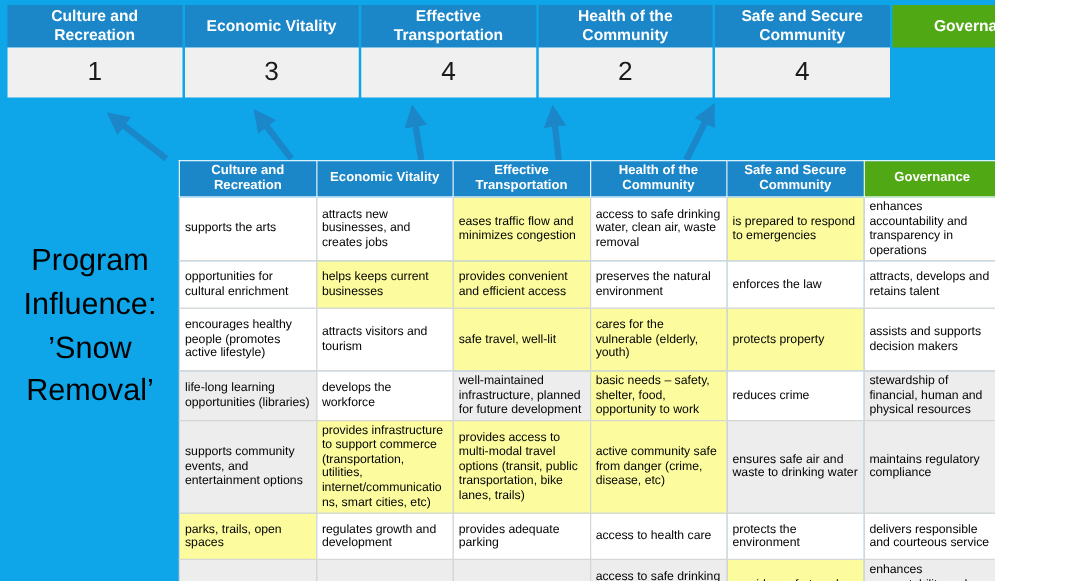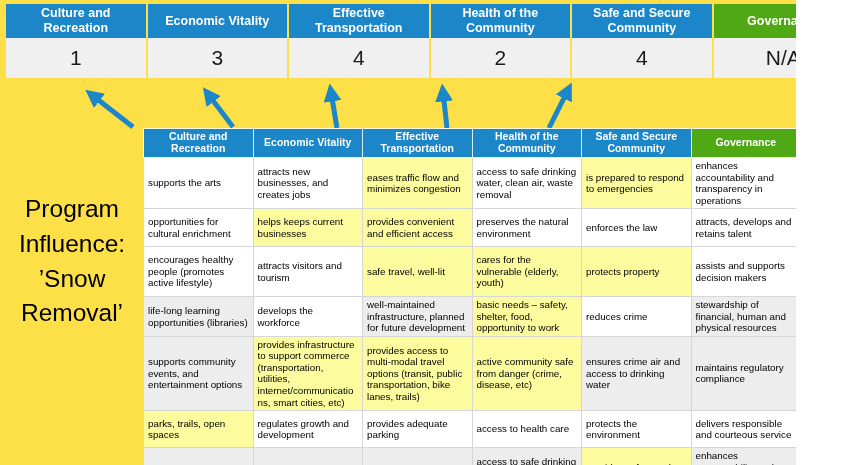"Culture and Recreation" .slide { background: #fde047 -> #0ea5e9 }
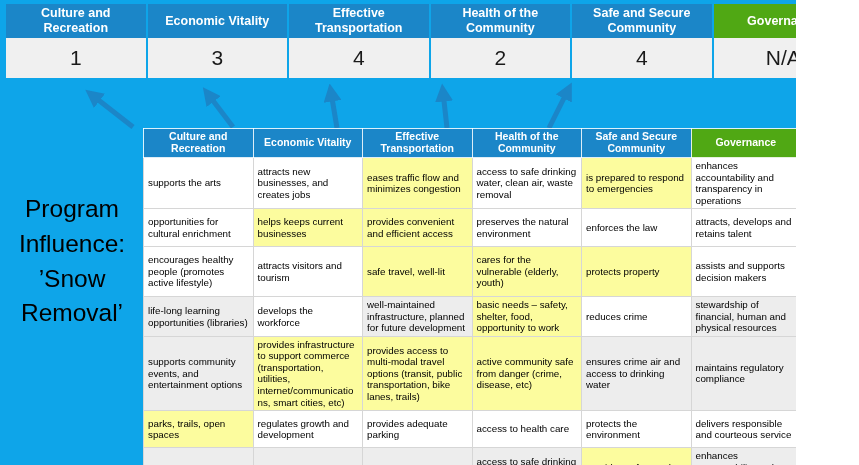"N/A" div.banner-value-cell { html: <div>N/A</div> -> none }
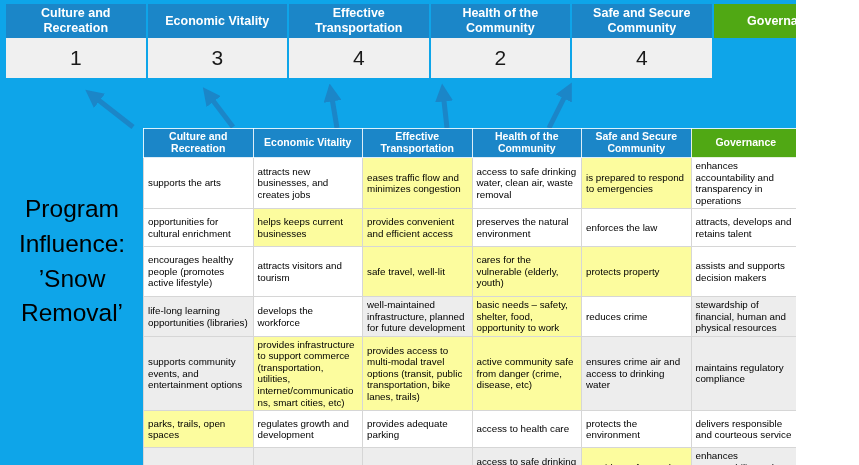"ensures crime air and access" td.bg-gray { text: crime air and access -> safe air and waste }
